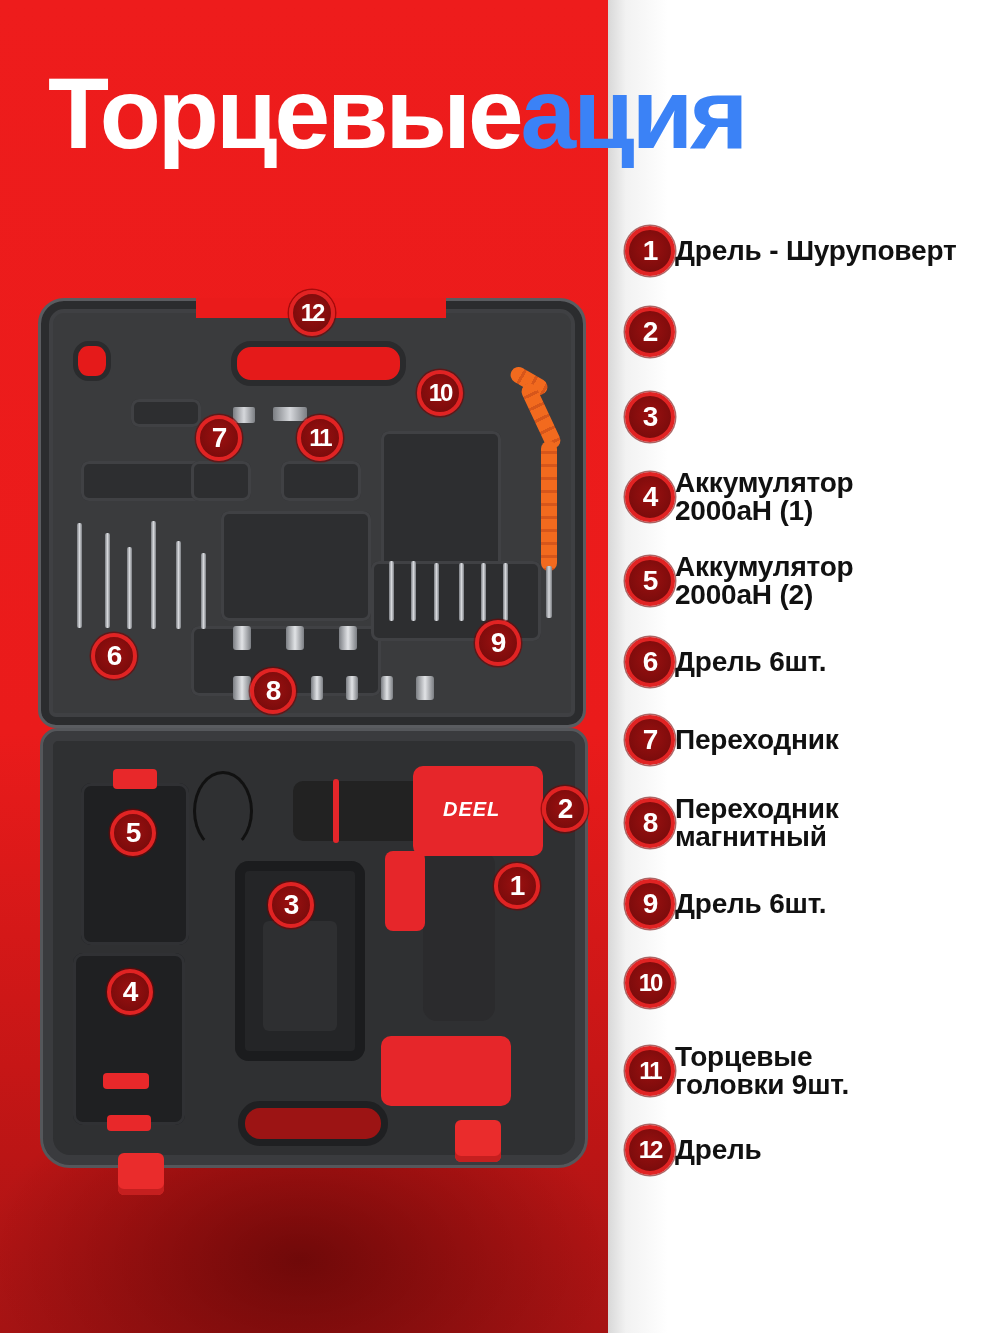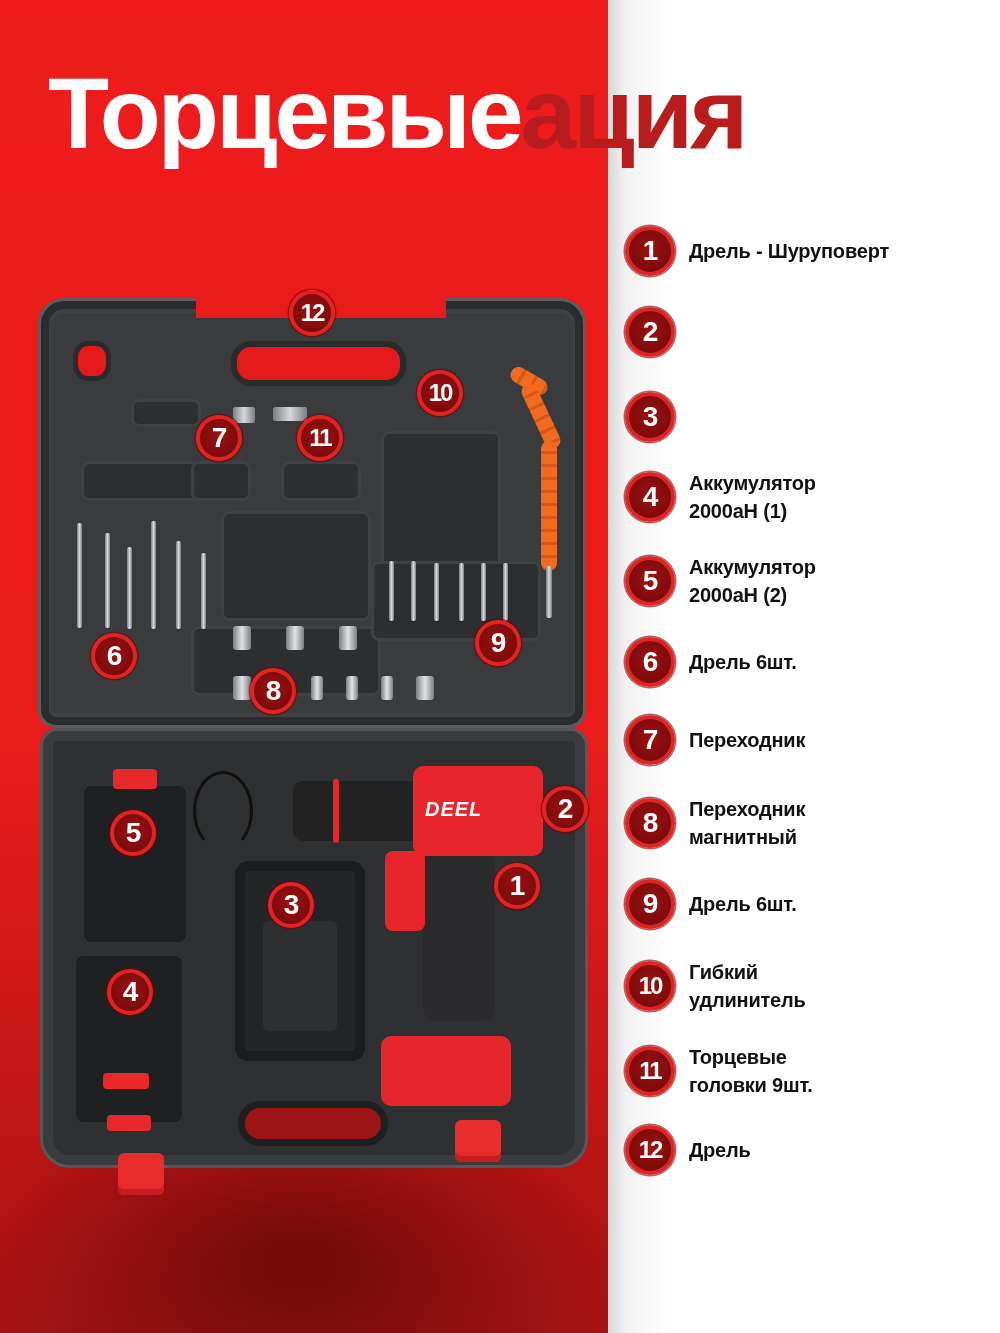"ация" .title .part-red { color: #b91c1c -> #3b82f6 }
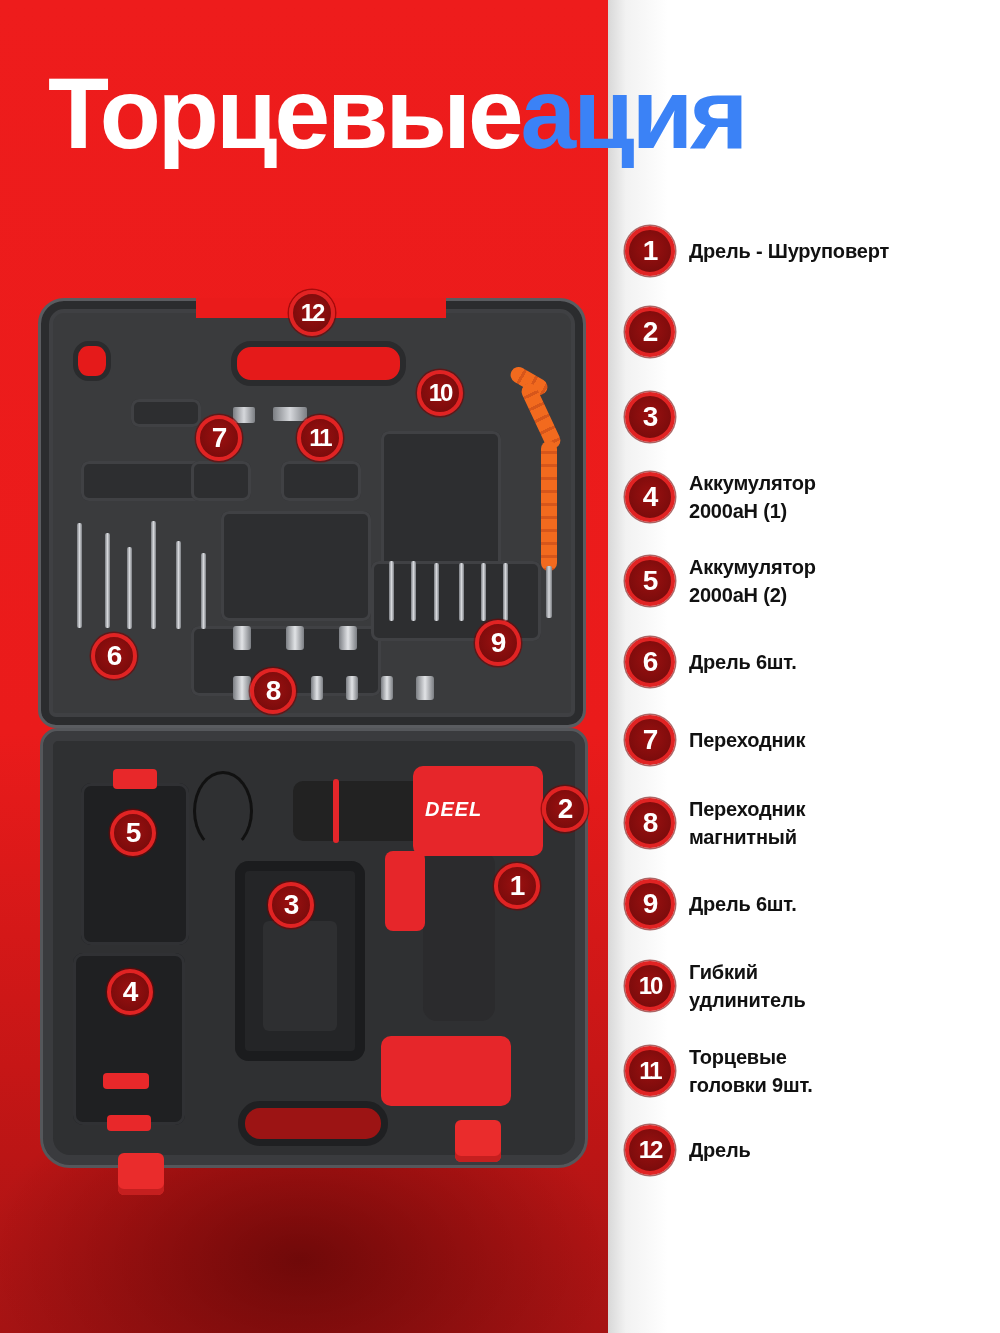"Дрель - Шуруповерт" .legend-item .label { font-size: 20px -> 28px; margin-left: 14px -> none }
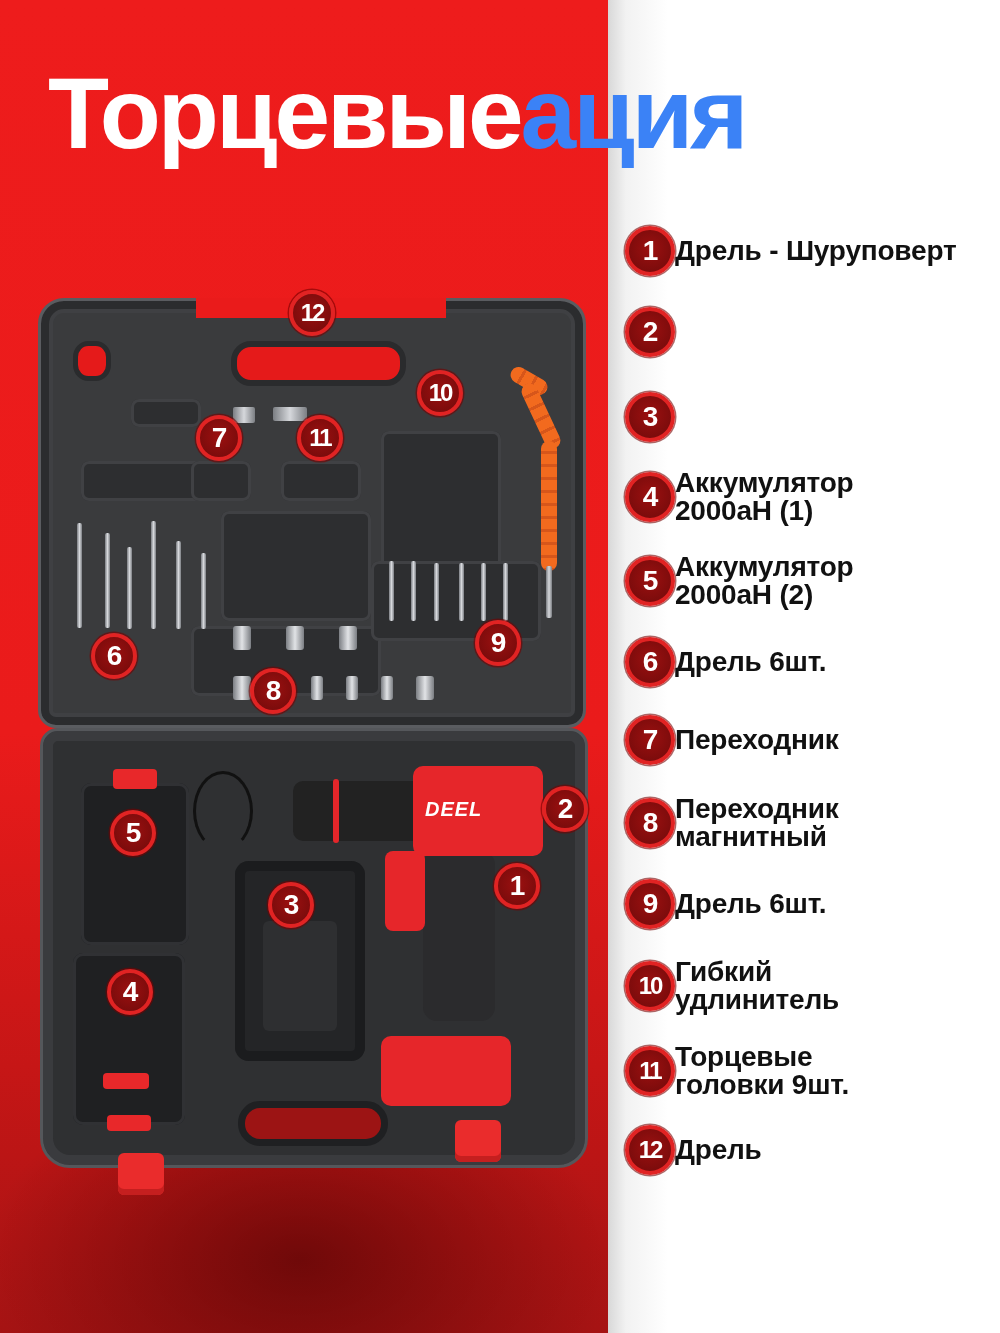"DEEL" .drill-body .brand { left: 12px -> 30px }
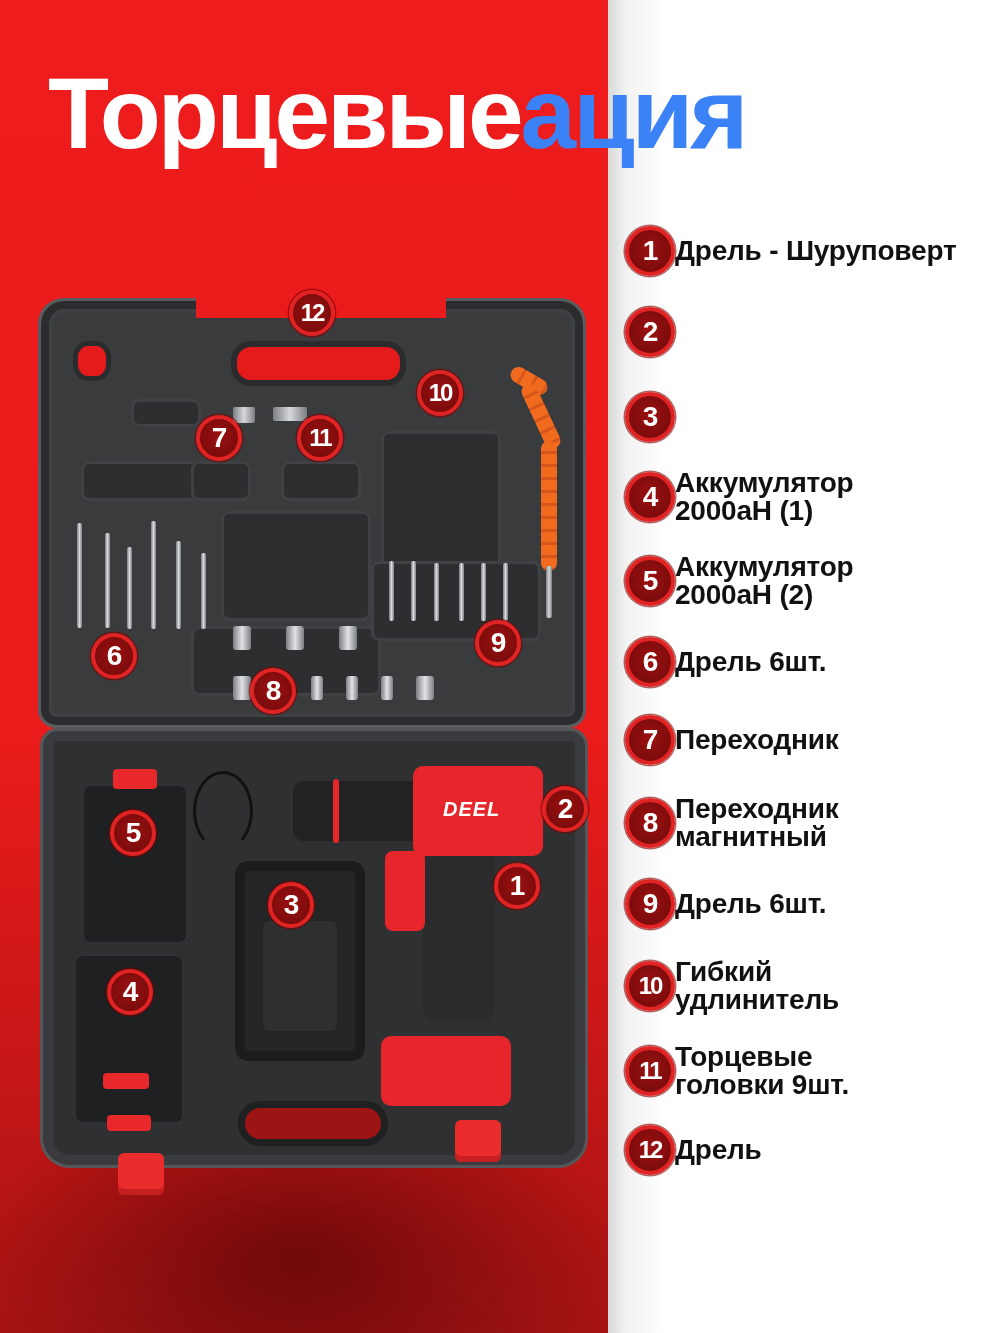"Гибкий" div.label { html: <div>Гибкий удлинитель</div> -> none }
